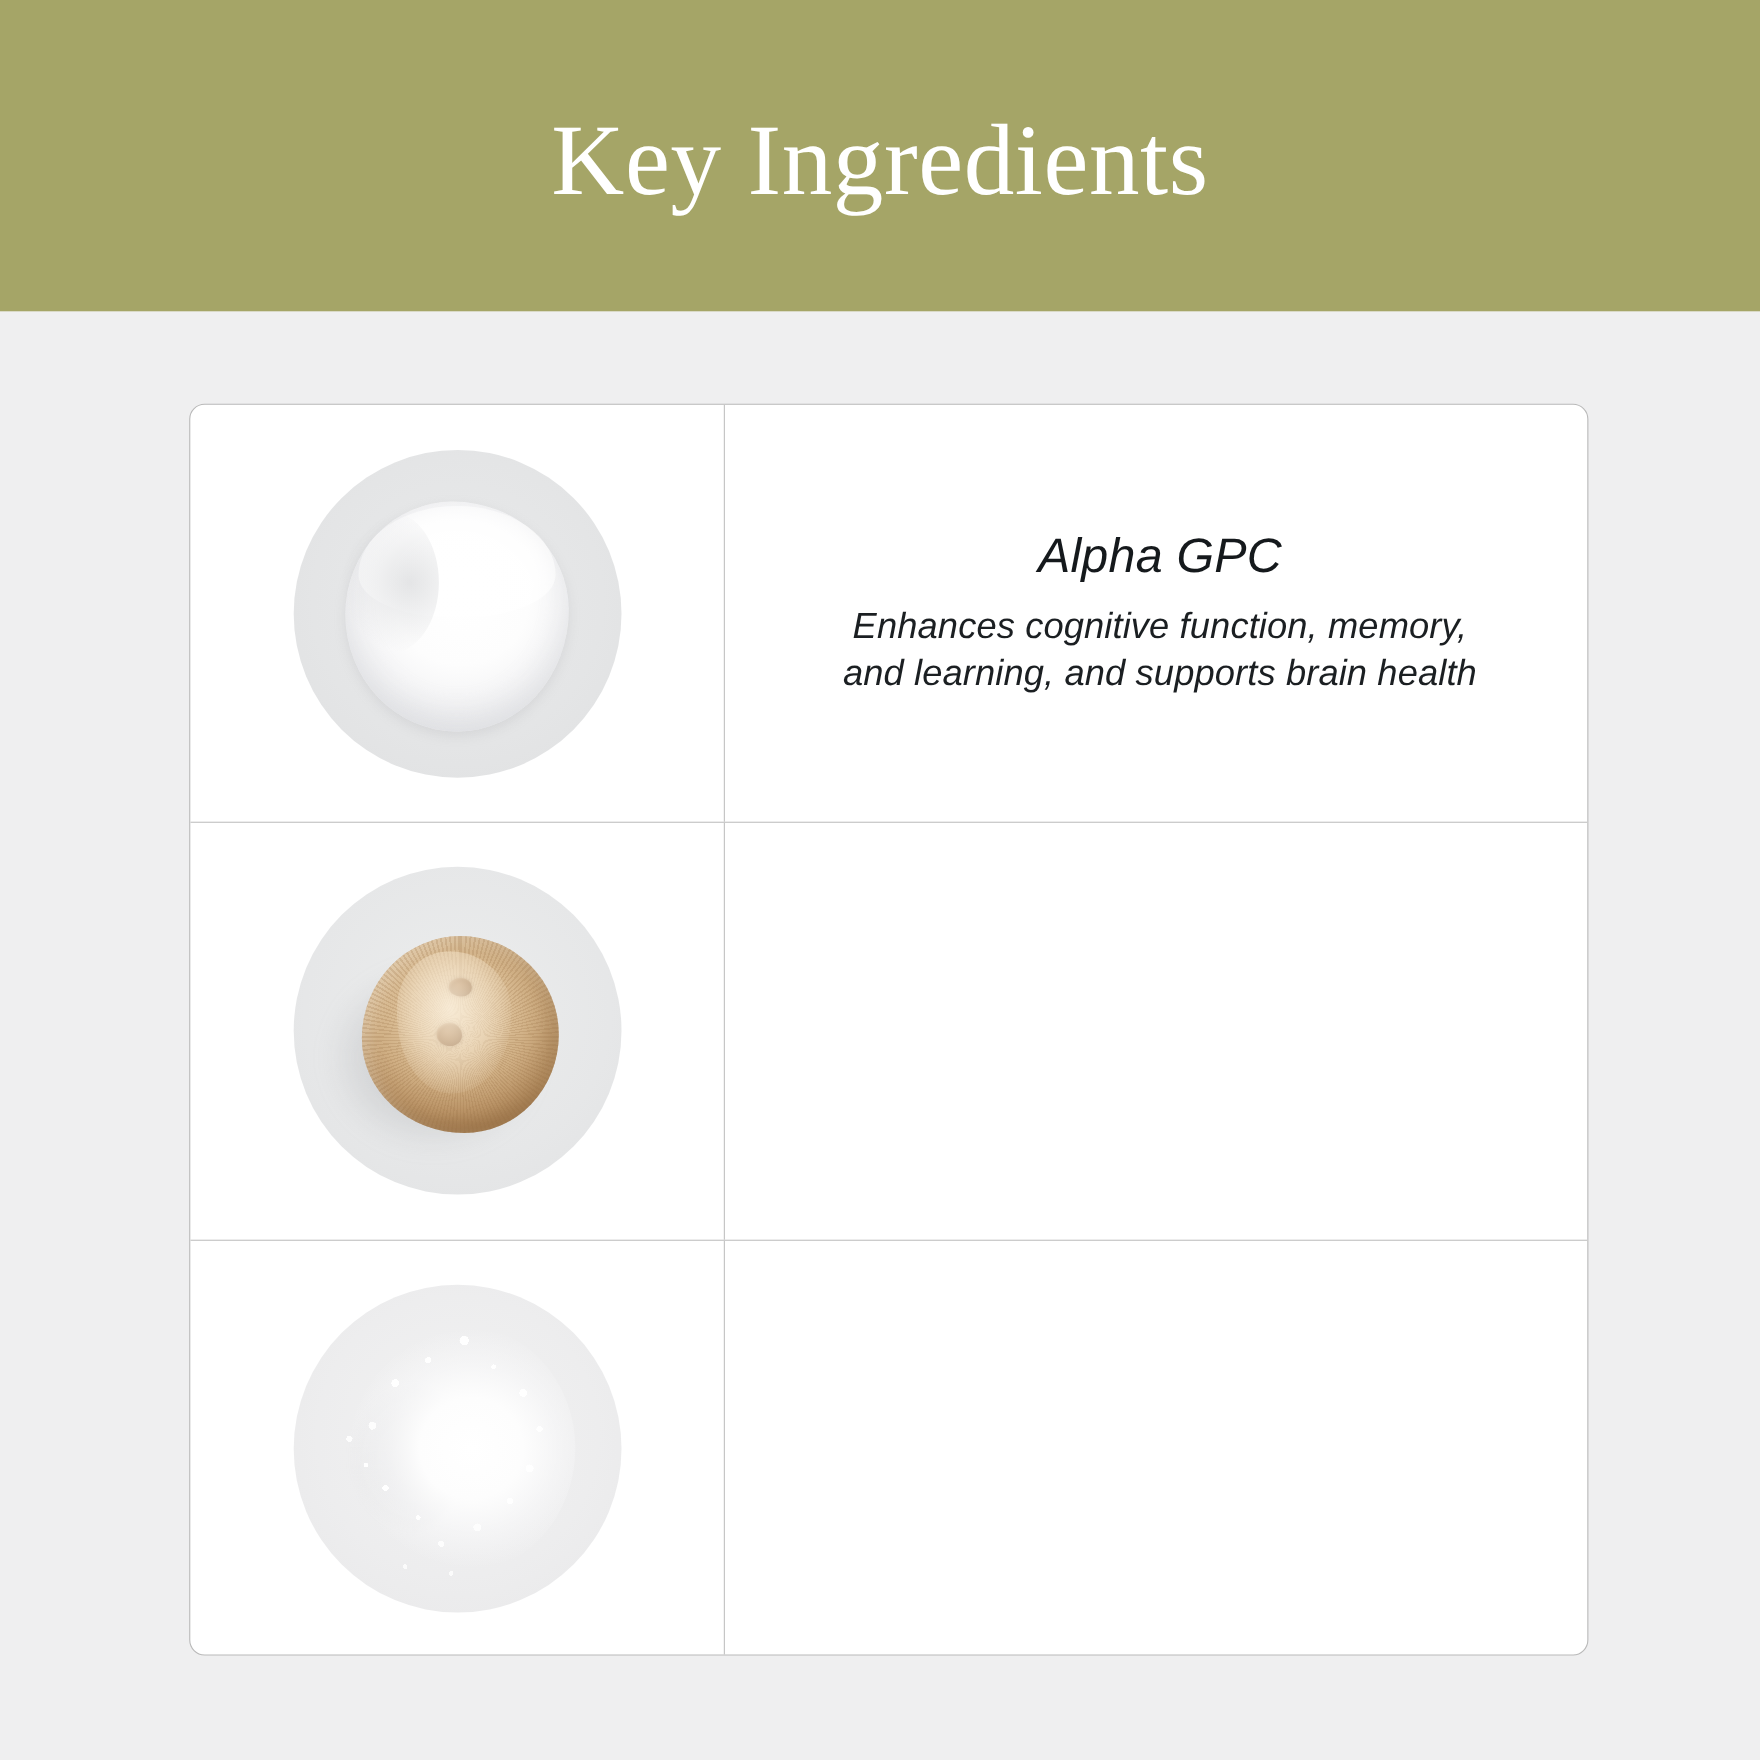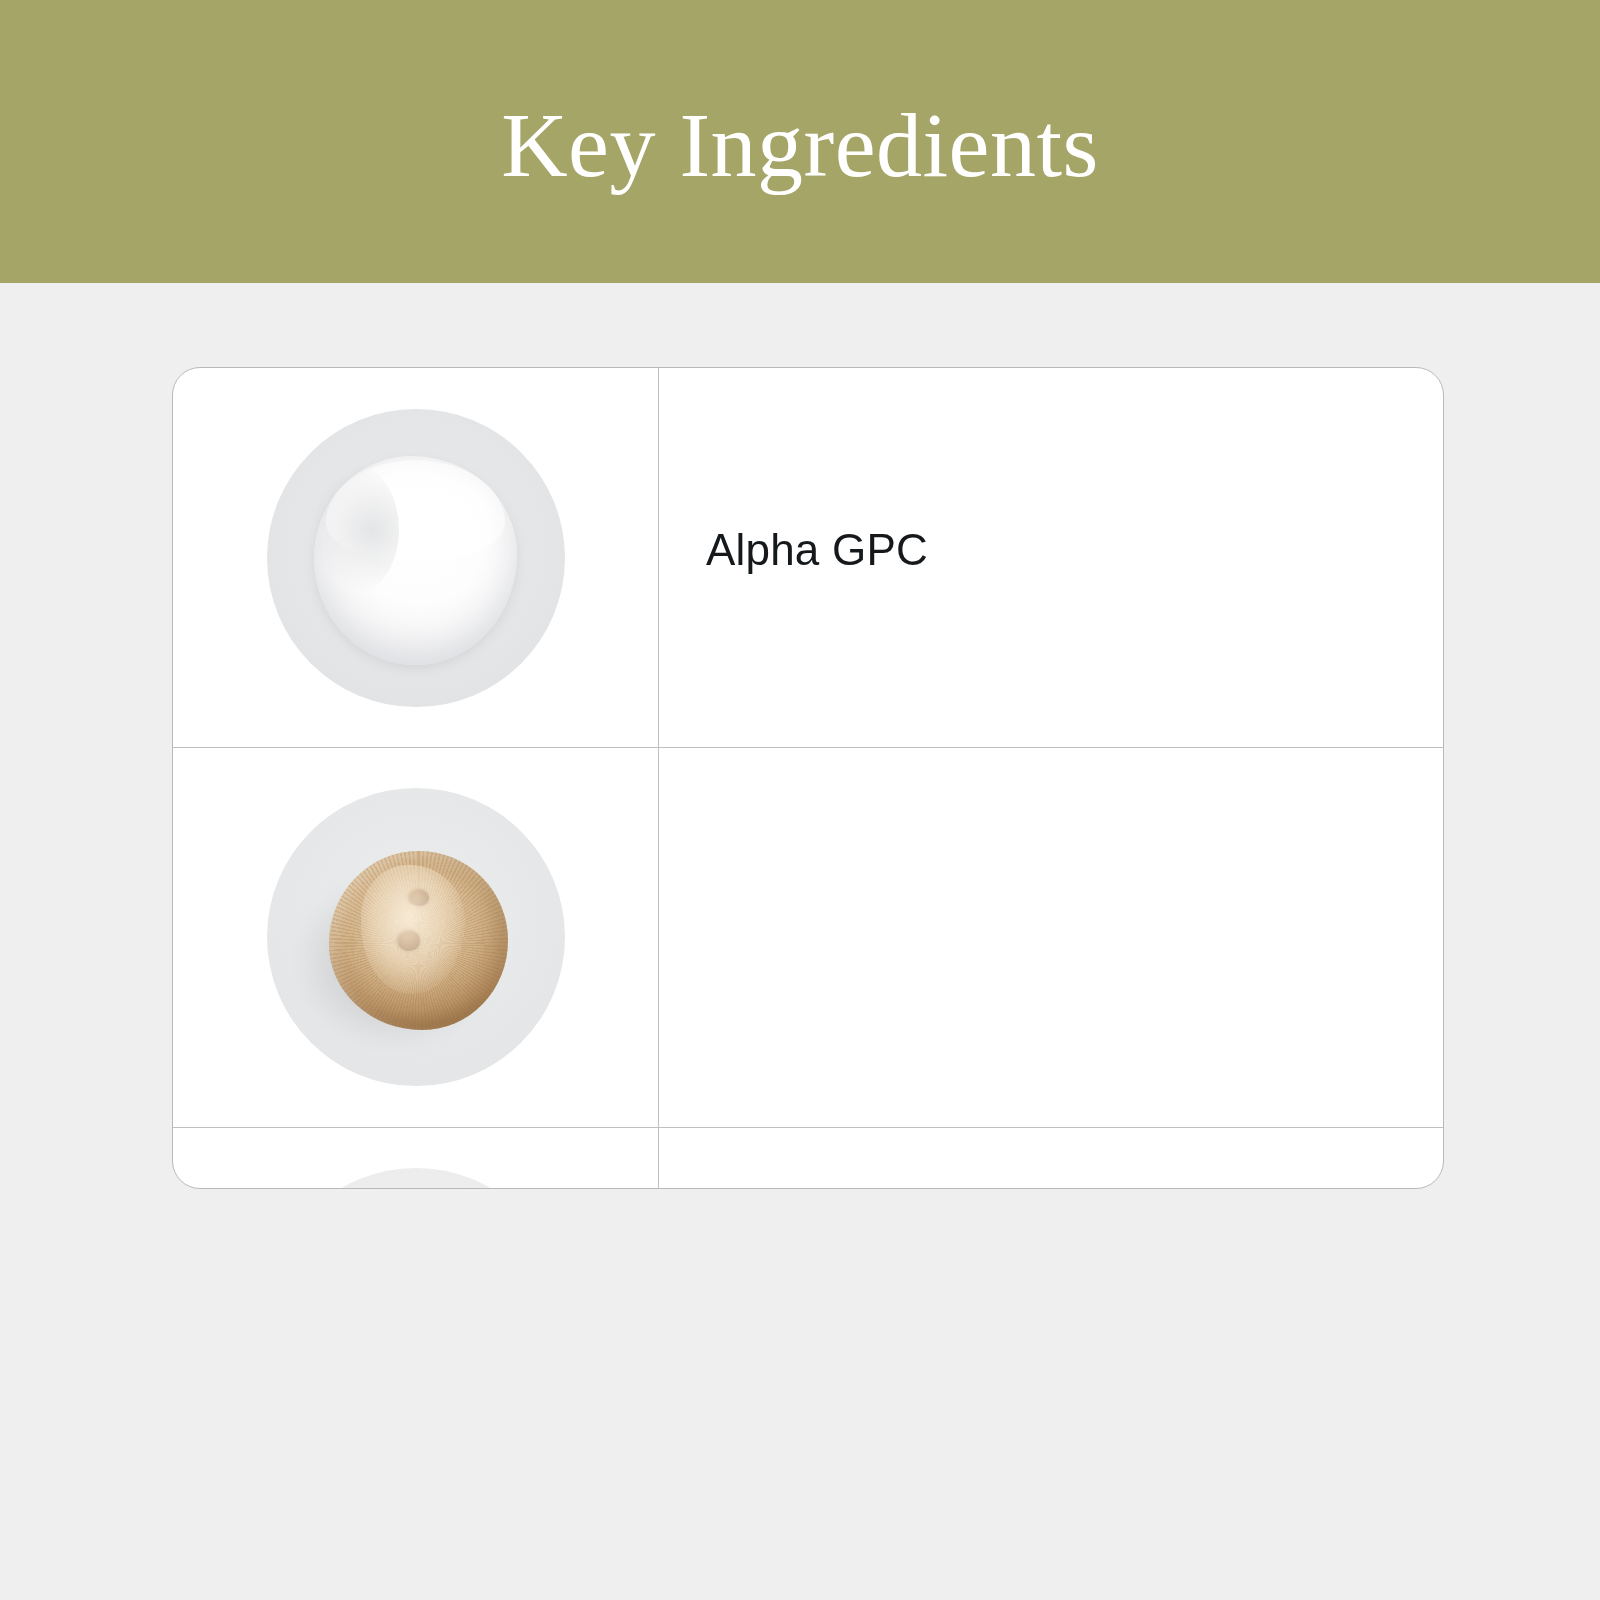"Key Ingredients" * { text-align: none -> center }
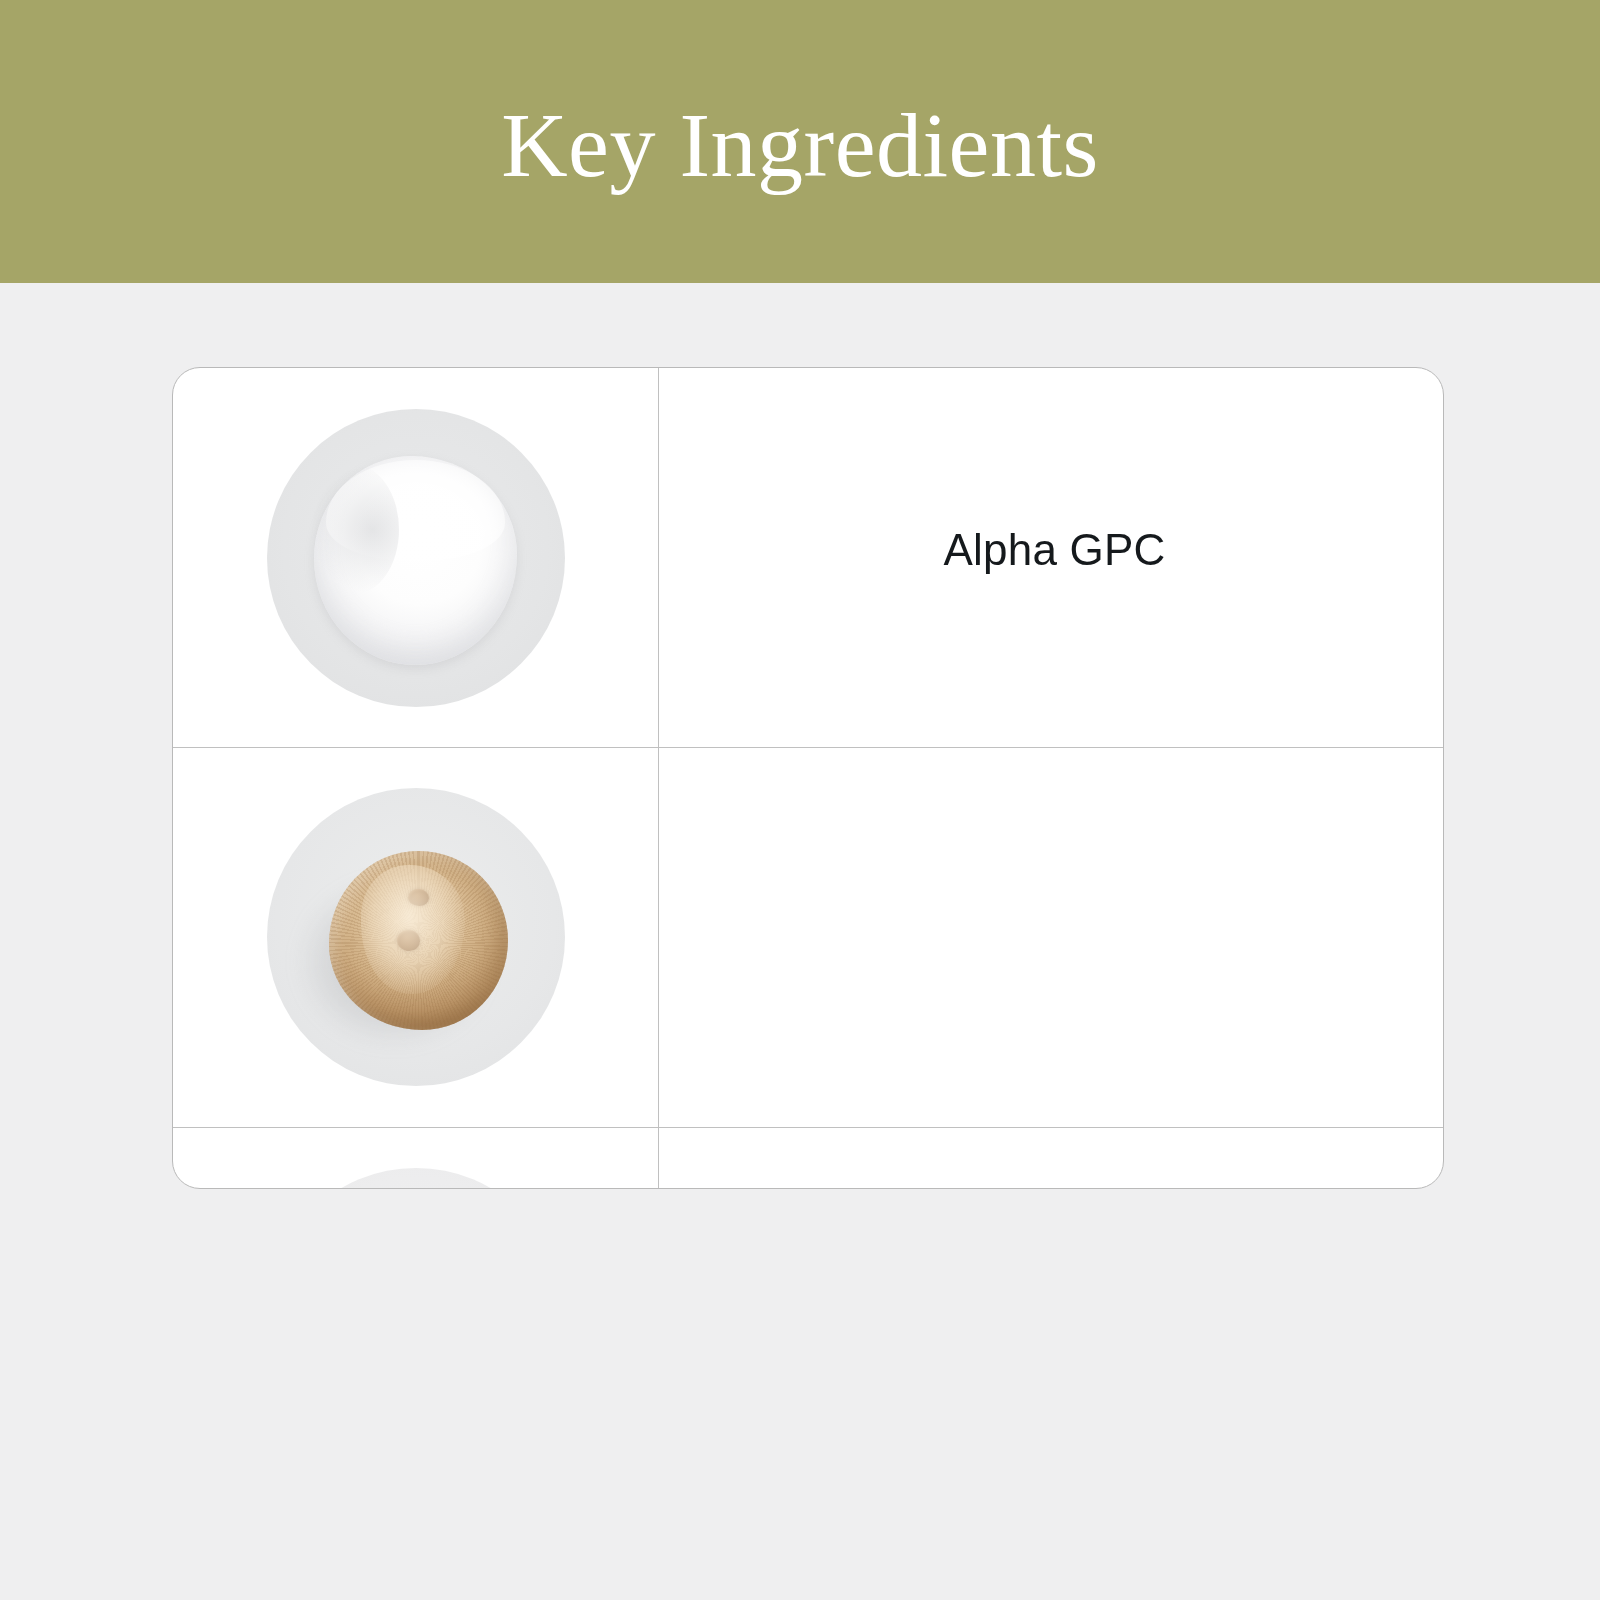"Alpha GPC" .ingredients-card { border-radius: 28px -> 14px; font-style: none -> italic; height: 822px -> 1138px }
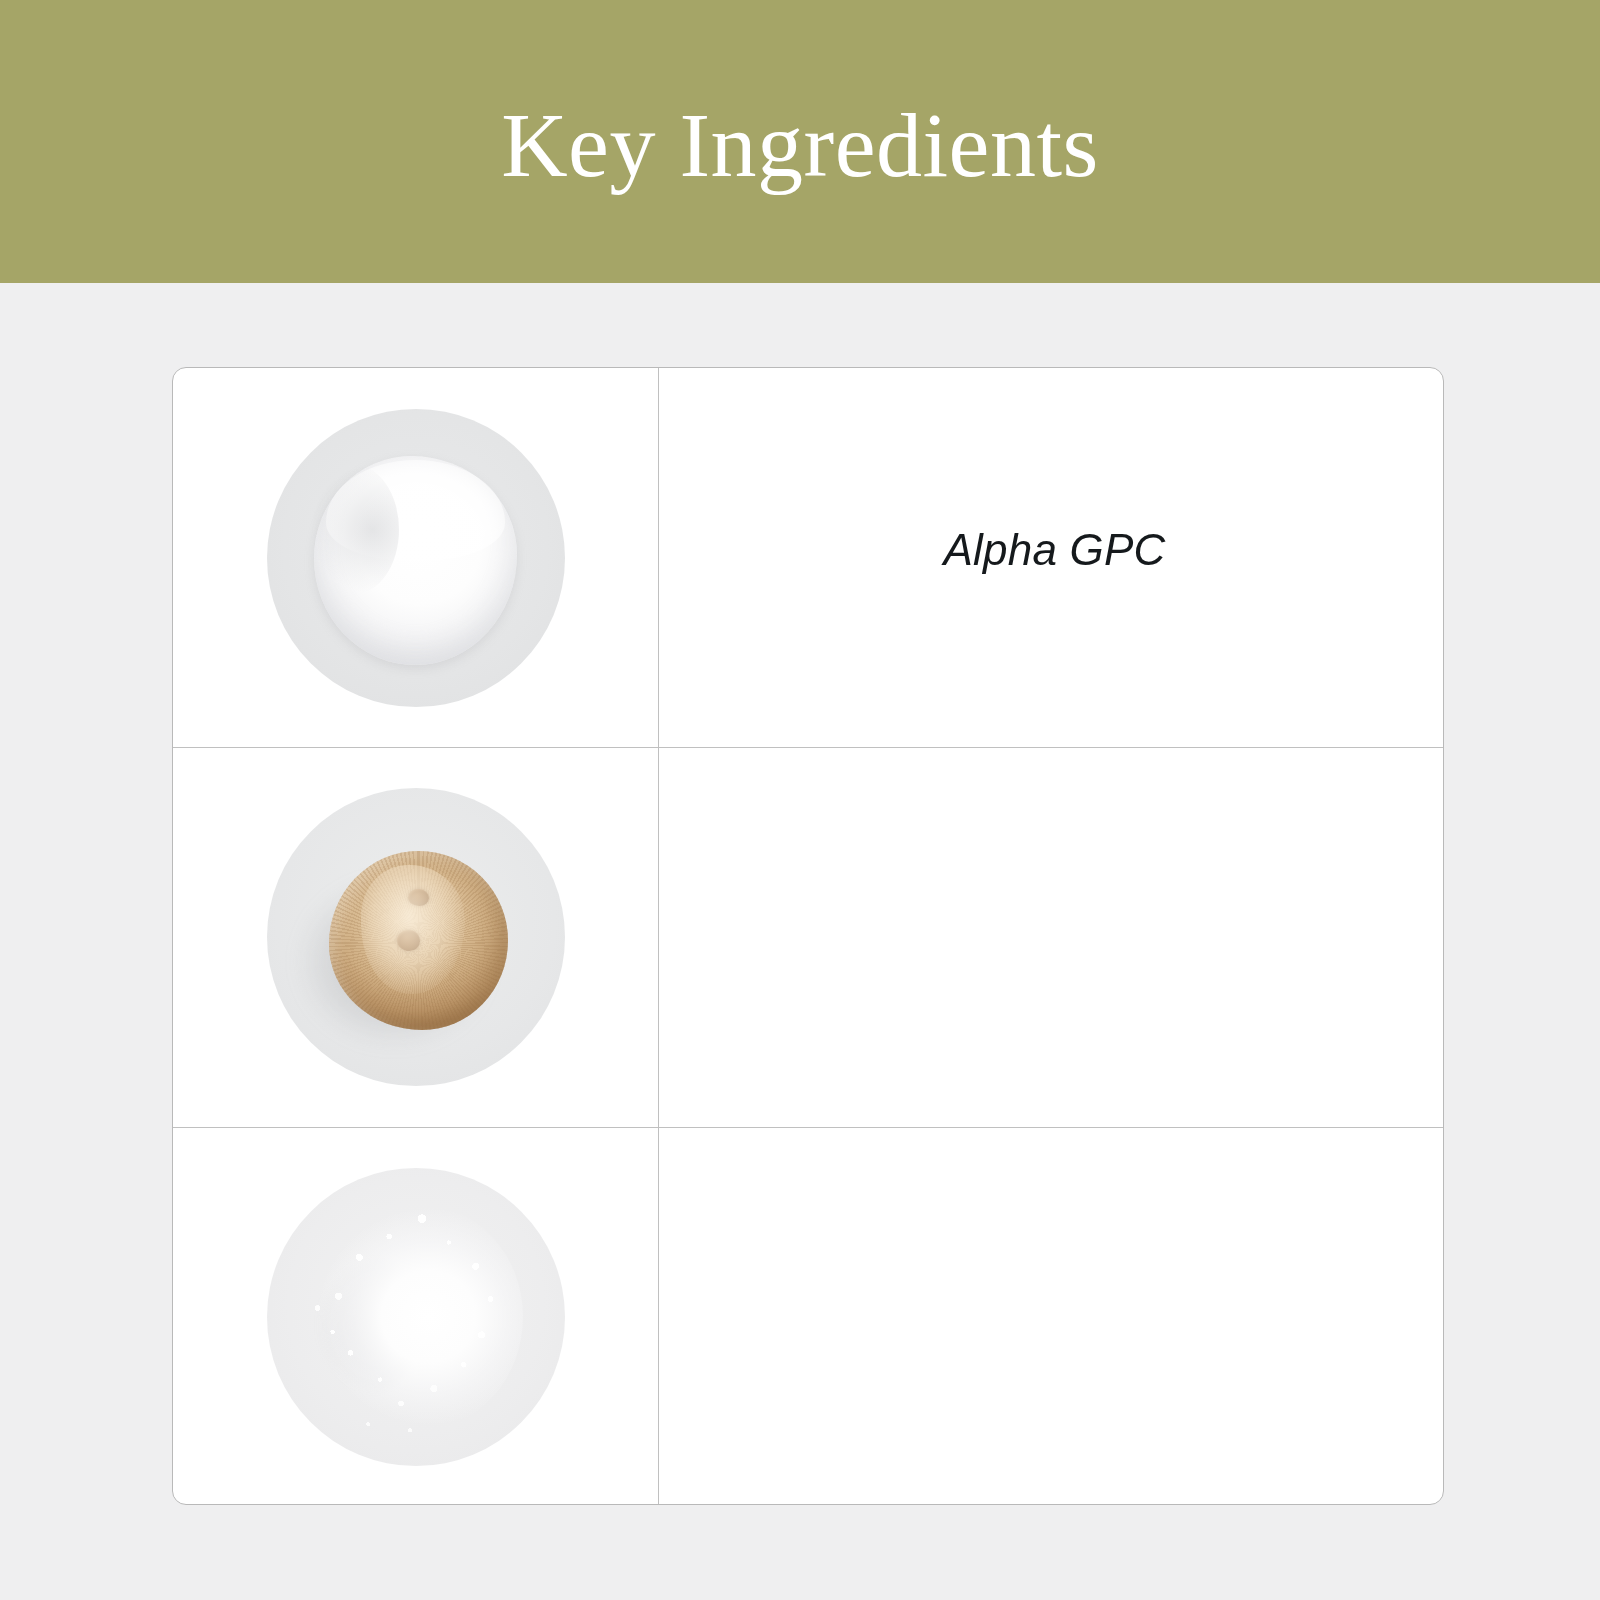"Enhances cognitive function, memory," div.ingredient-desc { html: none -> <div>Enhances cognitive function, memory, and learning, and supports brain health</div> }
